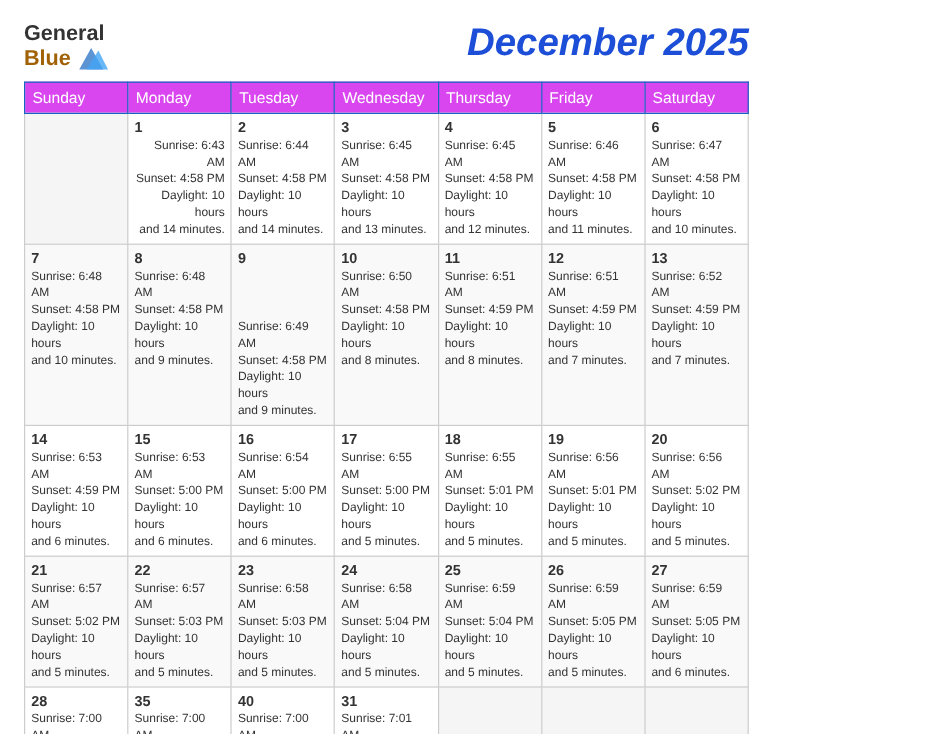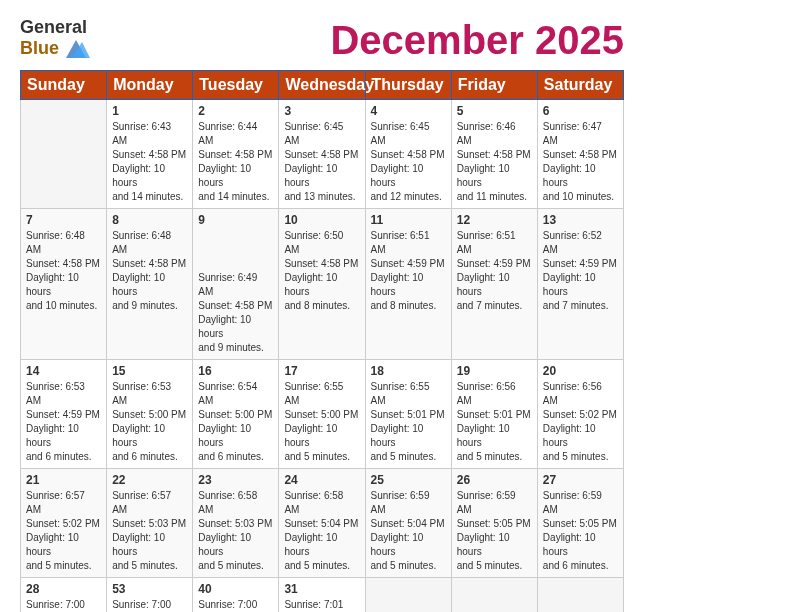"December 2025" .month-title { color: #be185d -> #1d4ed8; font-size: 40px -> 32px; font-style: none -> italic }
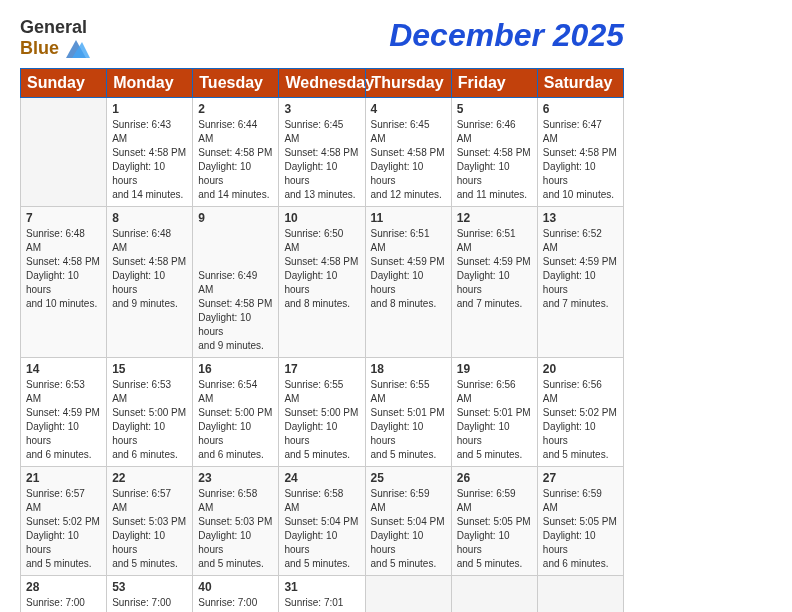"Sunday" .calendar th { background-color: #c2410c -> #d946ef; font-size: 16px -> 13px; font-weight: bold -> normal }
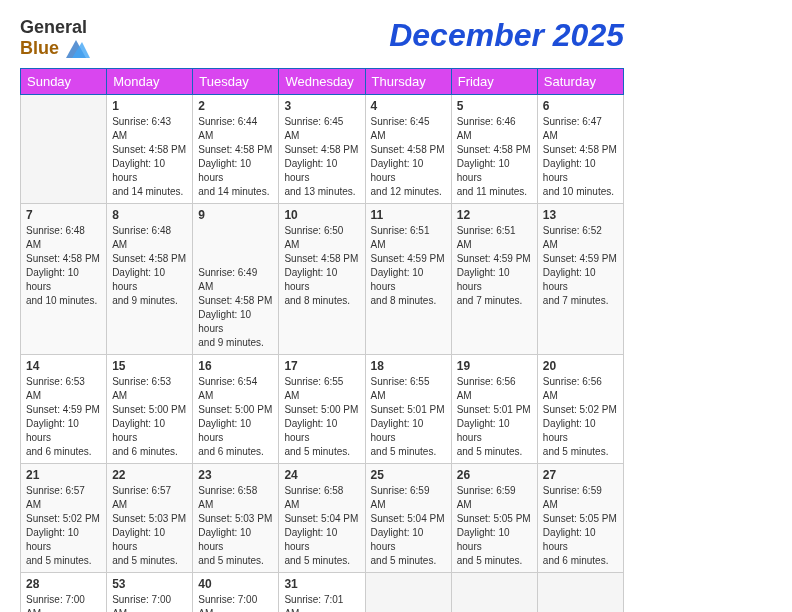"Sunrise: 6:43 AM" div.day-info { text-align: none -> right }
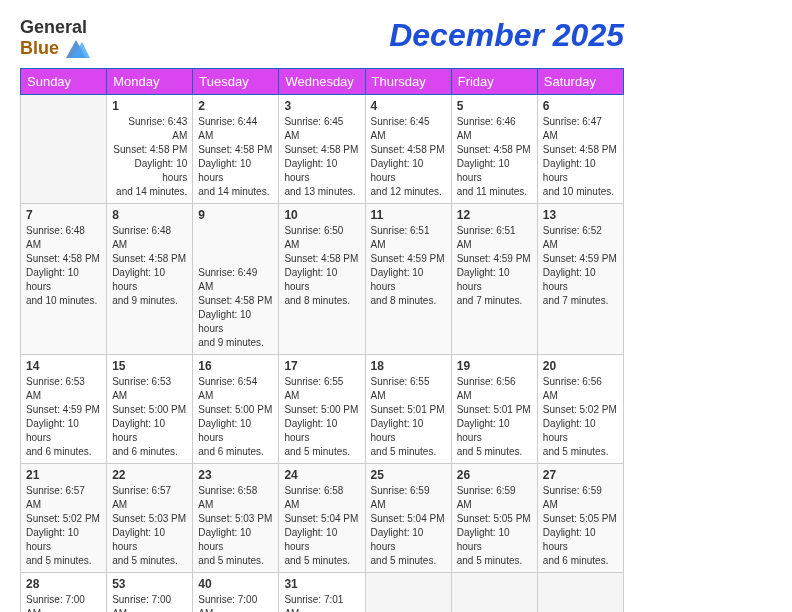"53" span.day-num { text: 53 -> 35 }
